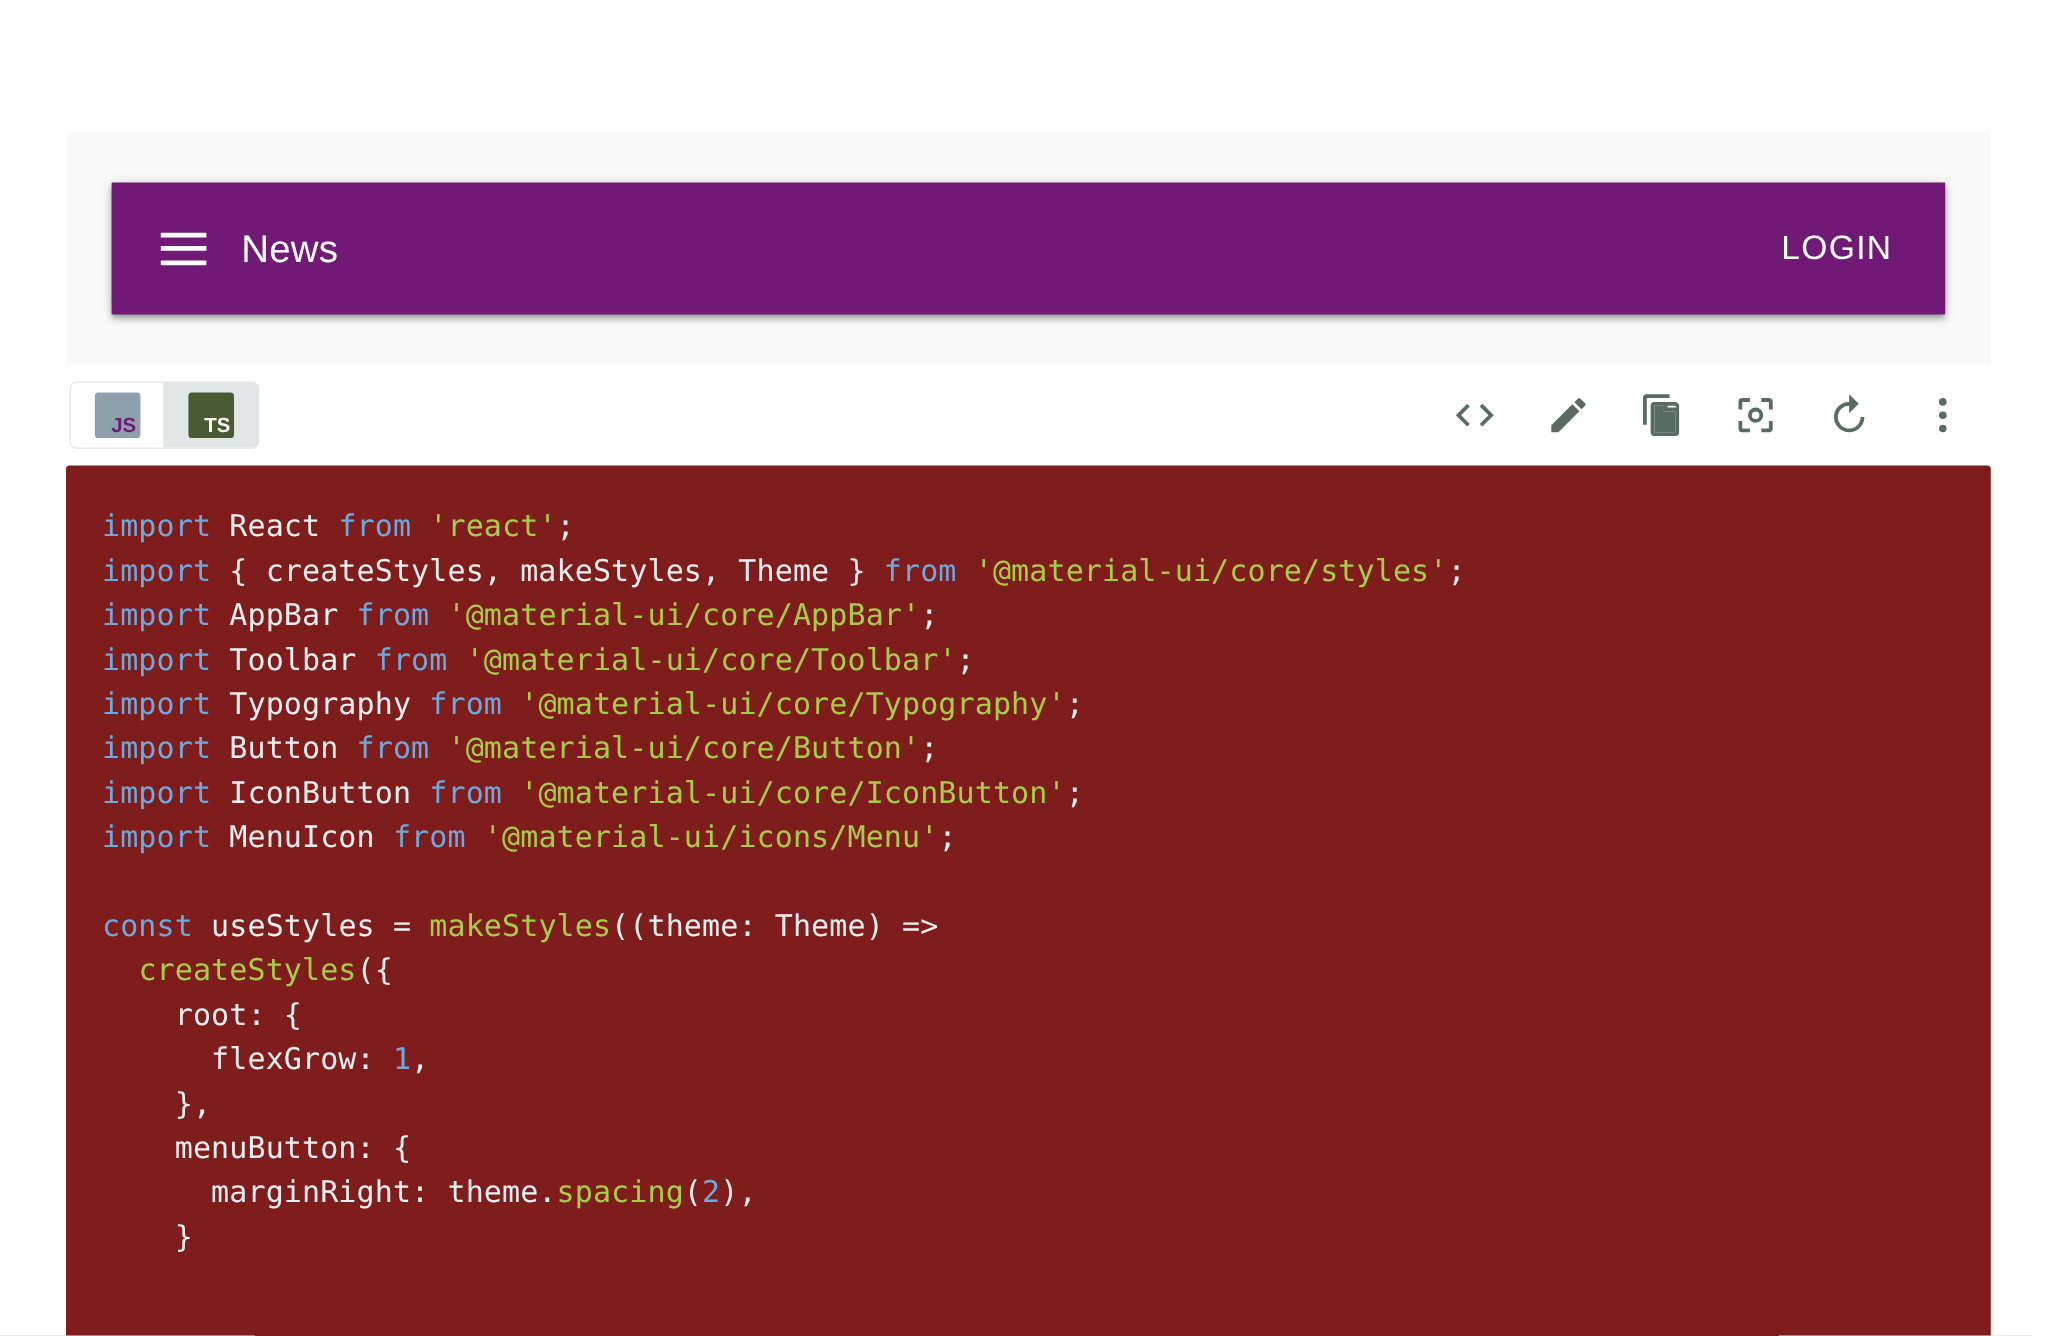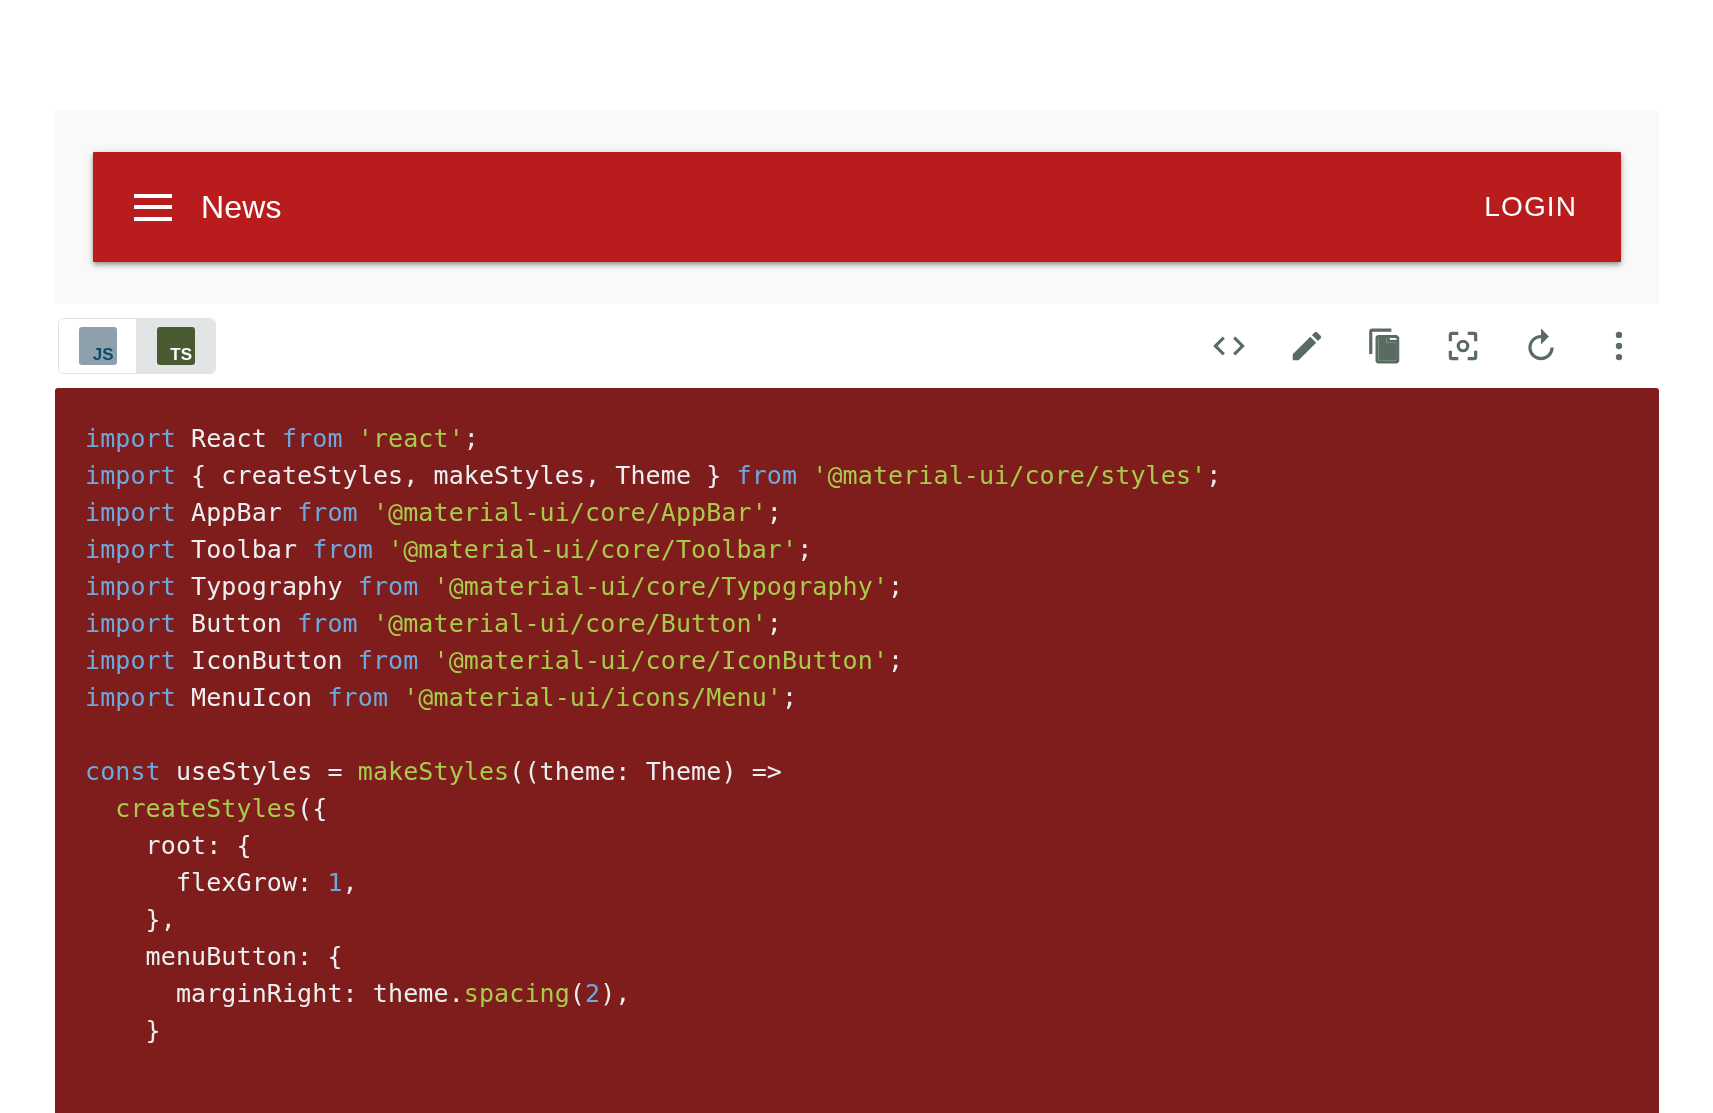"News" .appbar { background: #b91c1c -> #701a75 }
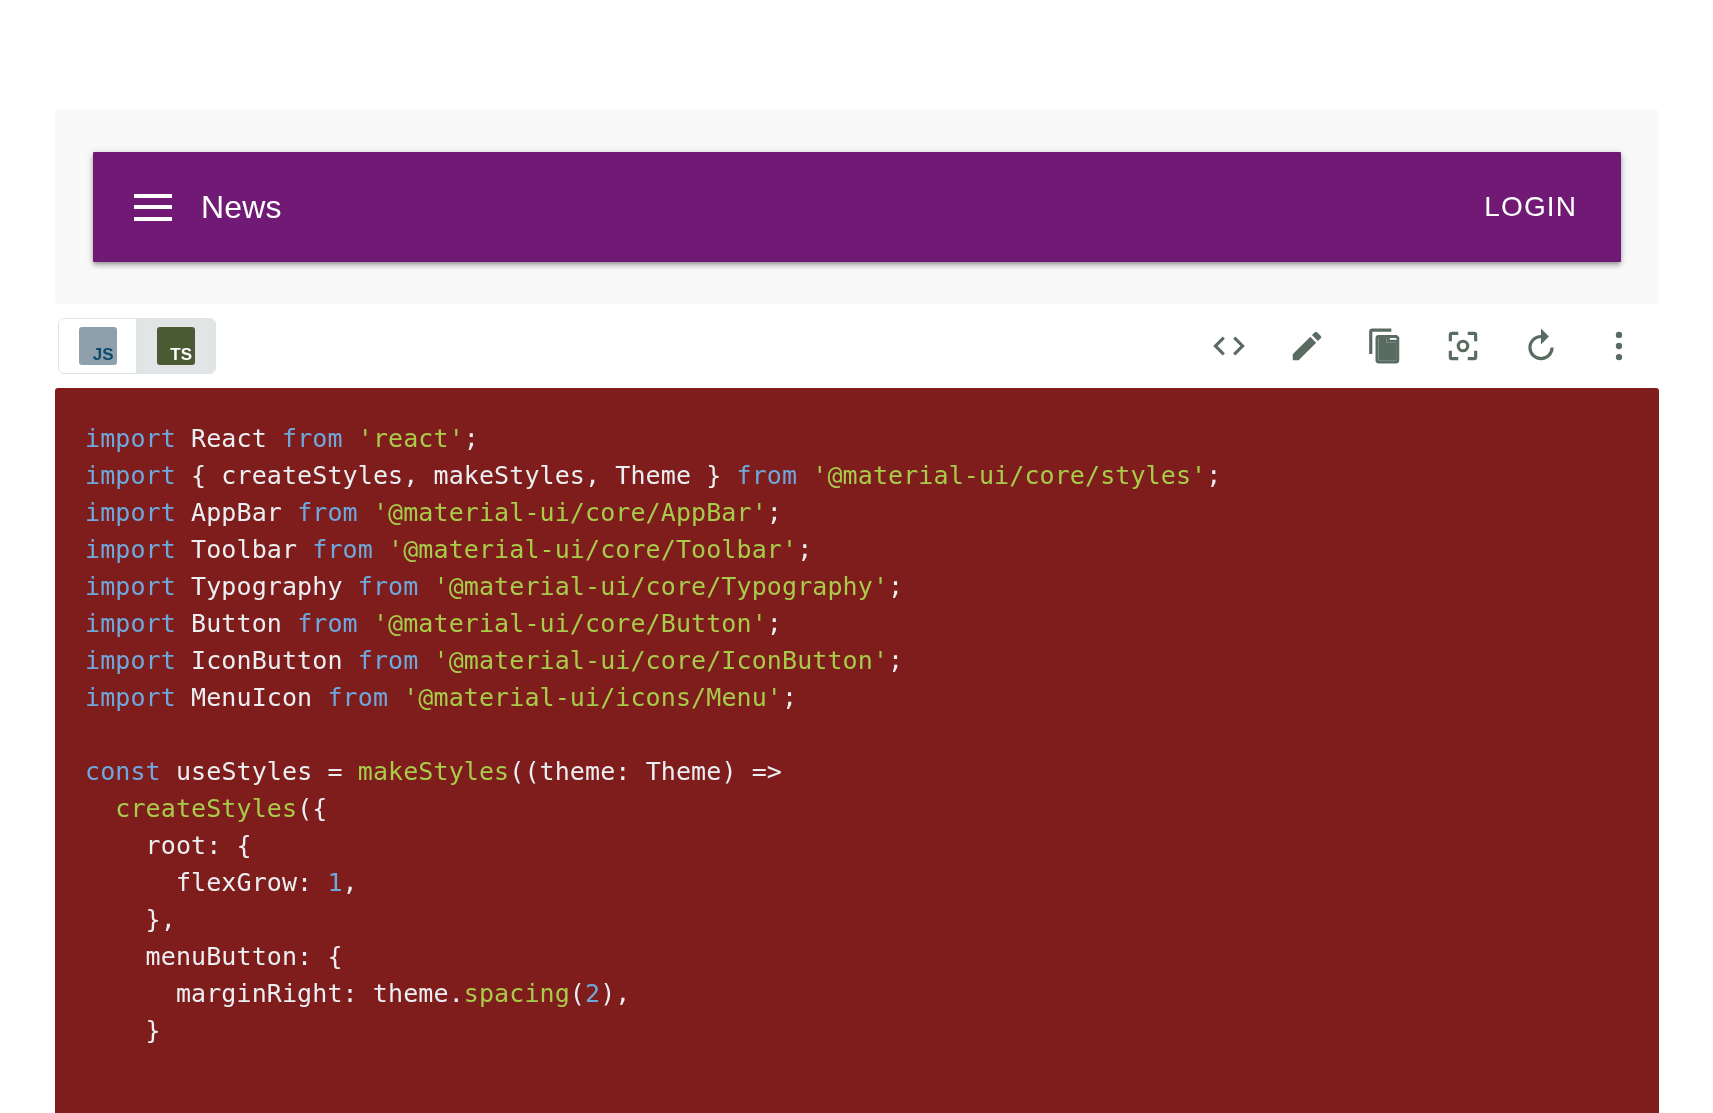"JS" .lang-glyph.js { color: #0c4a6e -> #701a75 }
